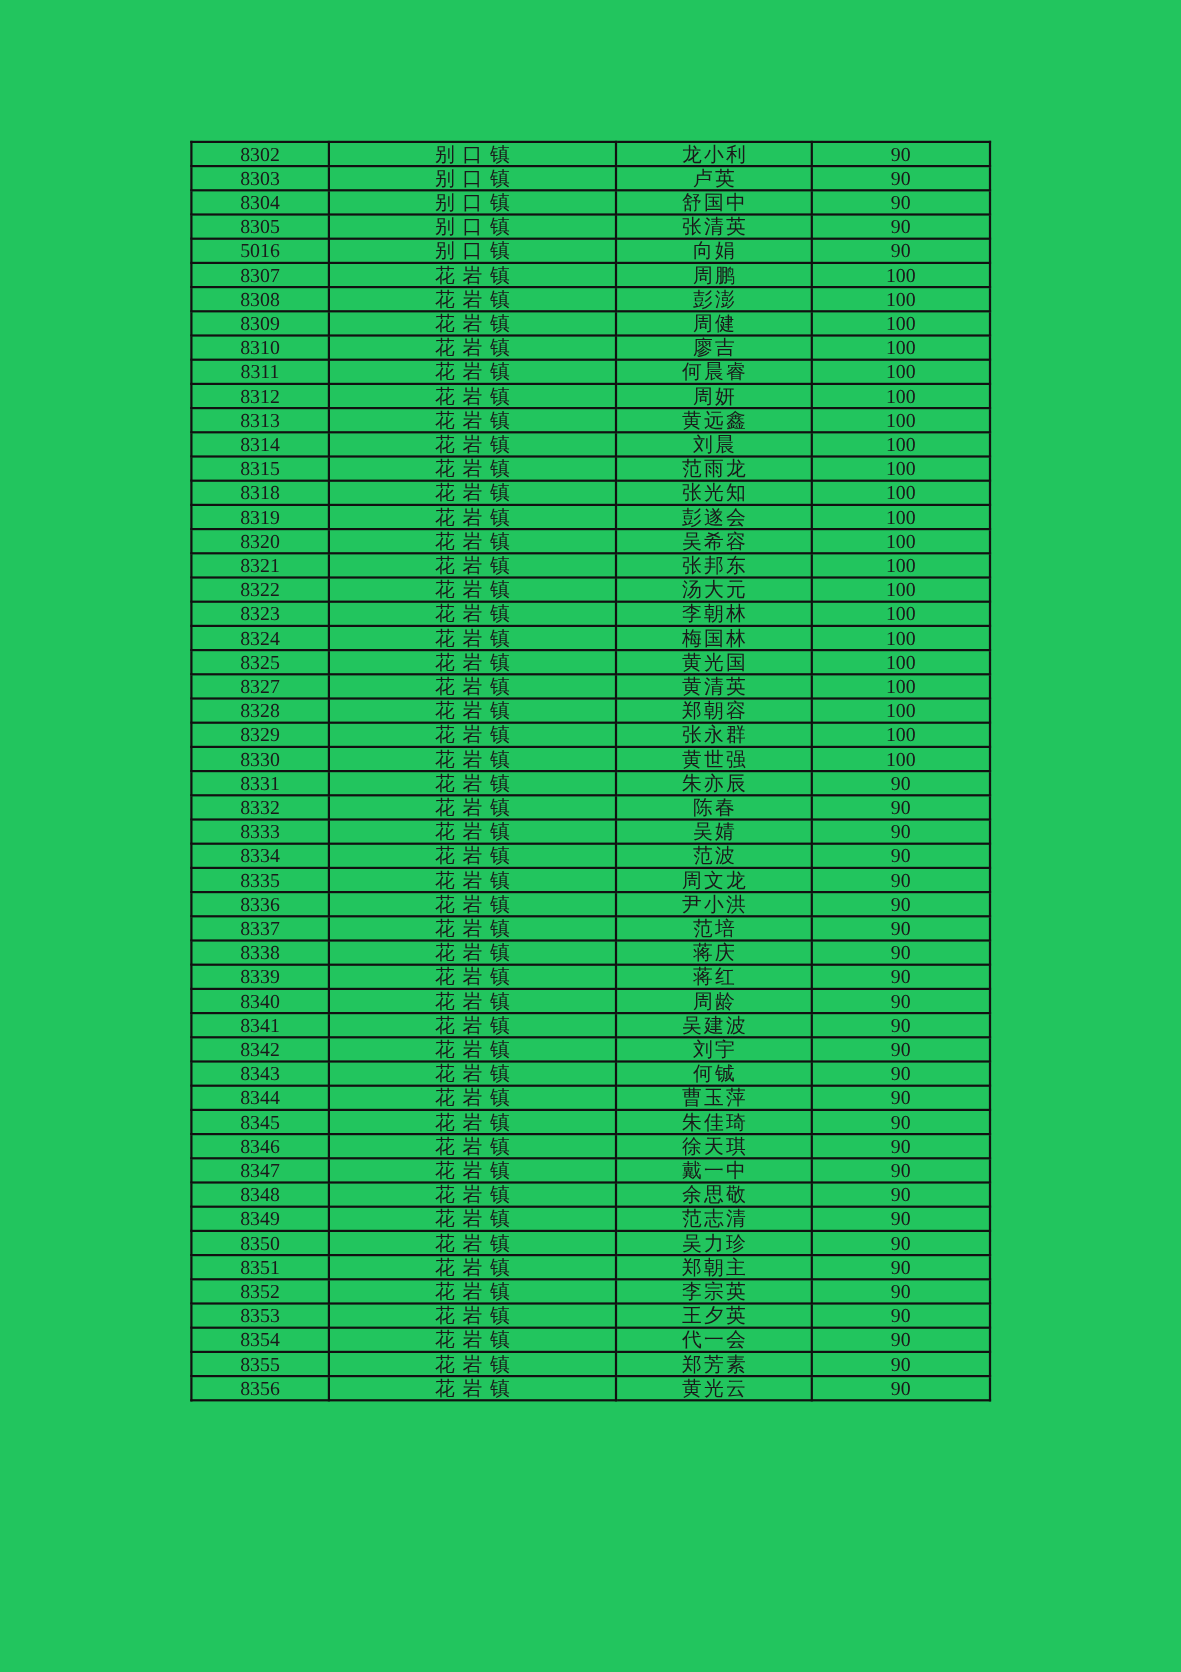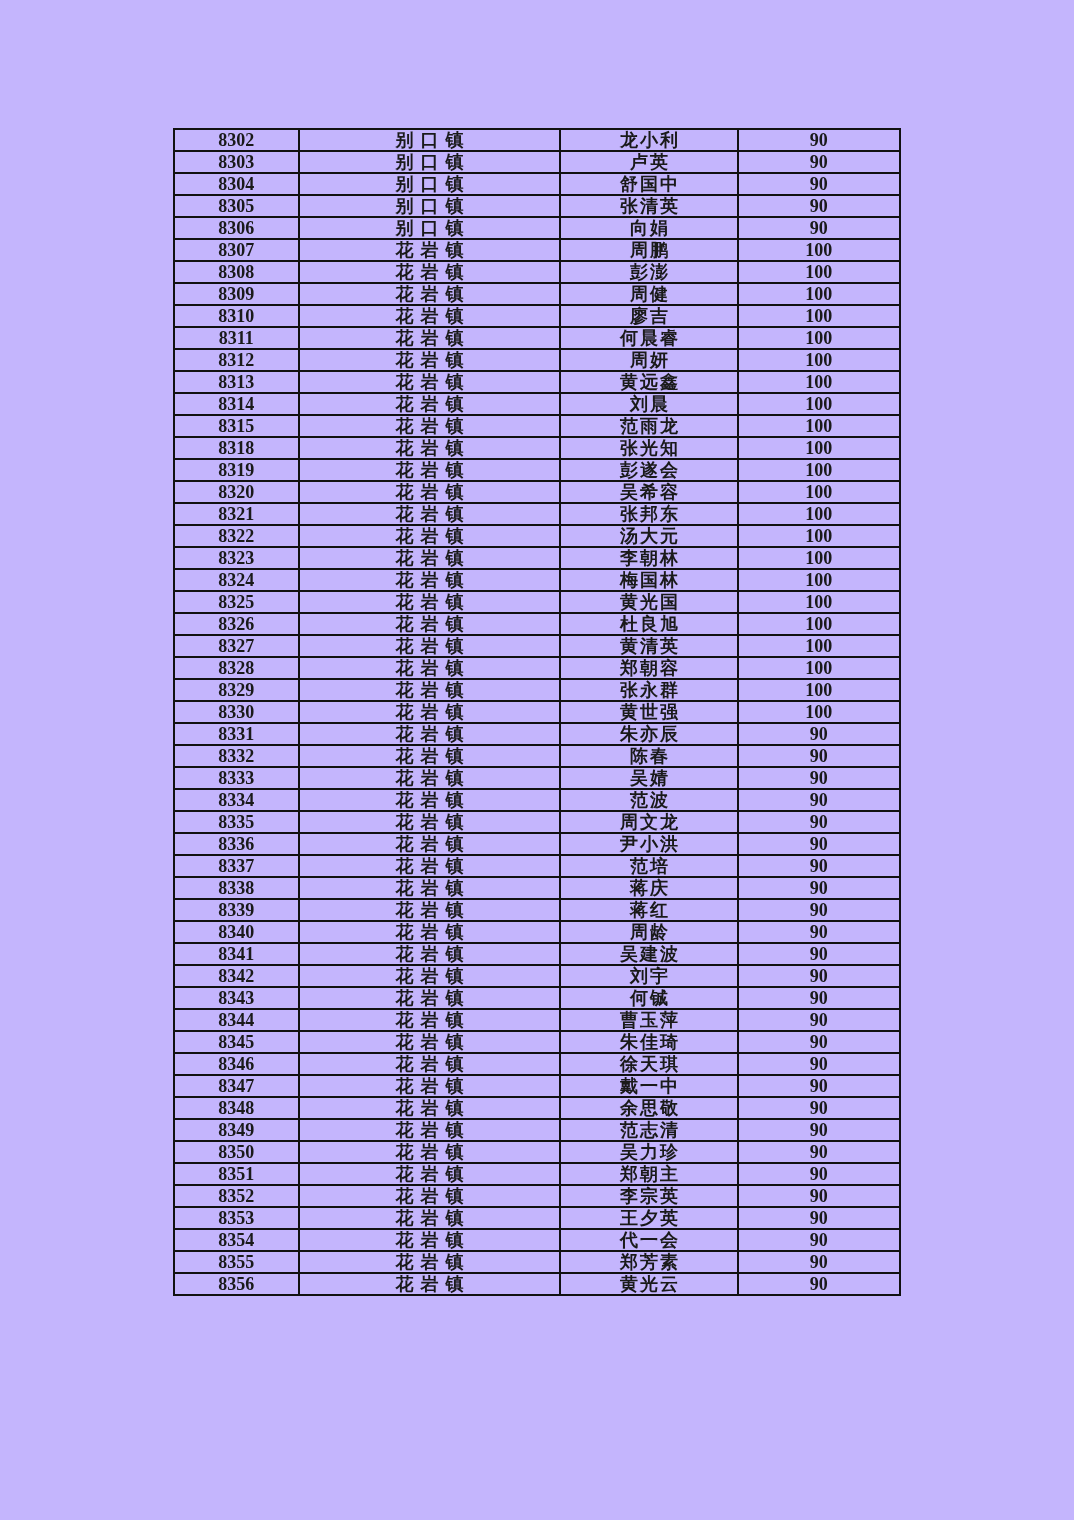"8302" .page { background: #c4b5fd -> #22c55e; font-weight: bold -> none }
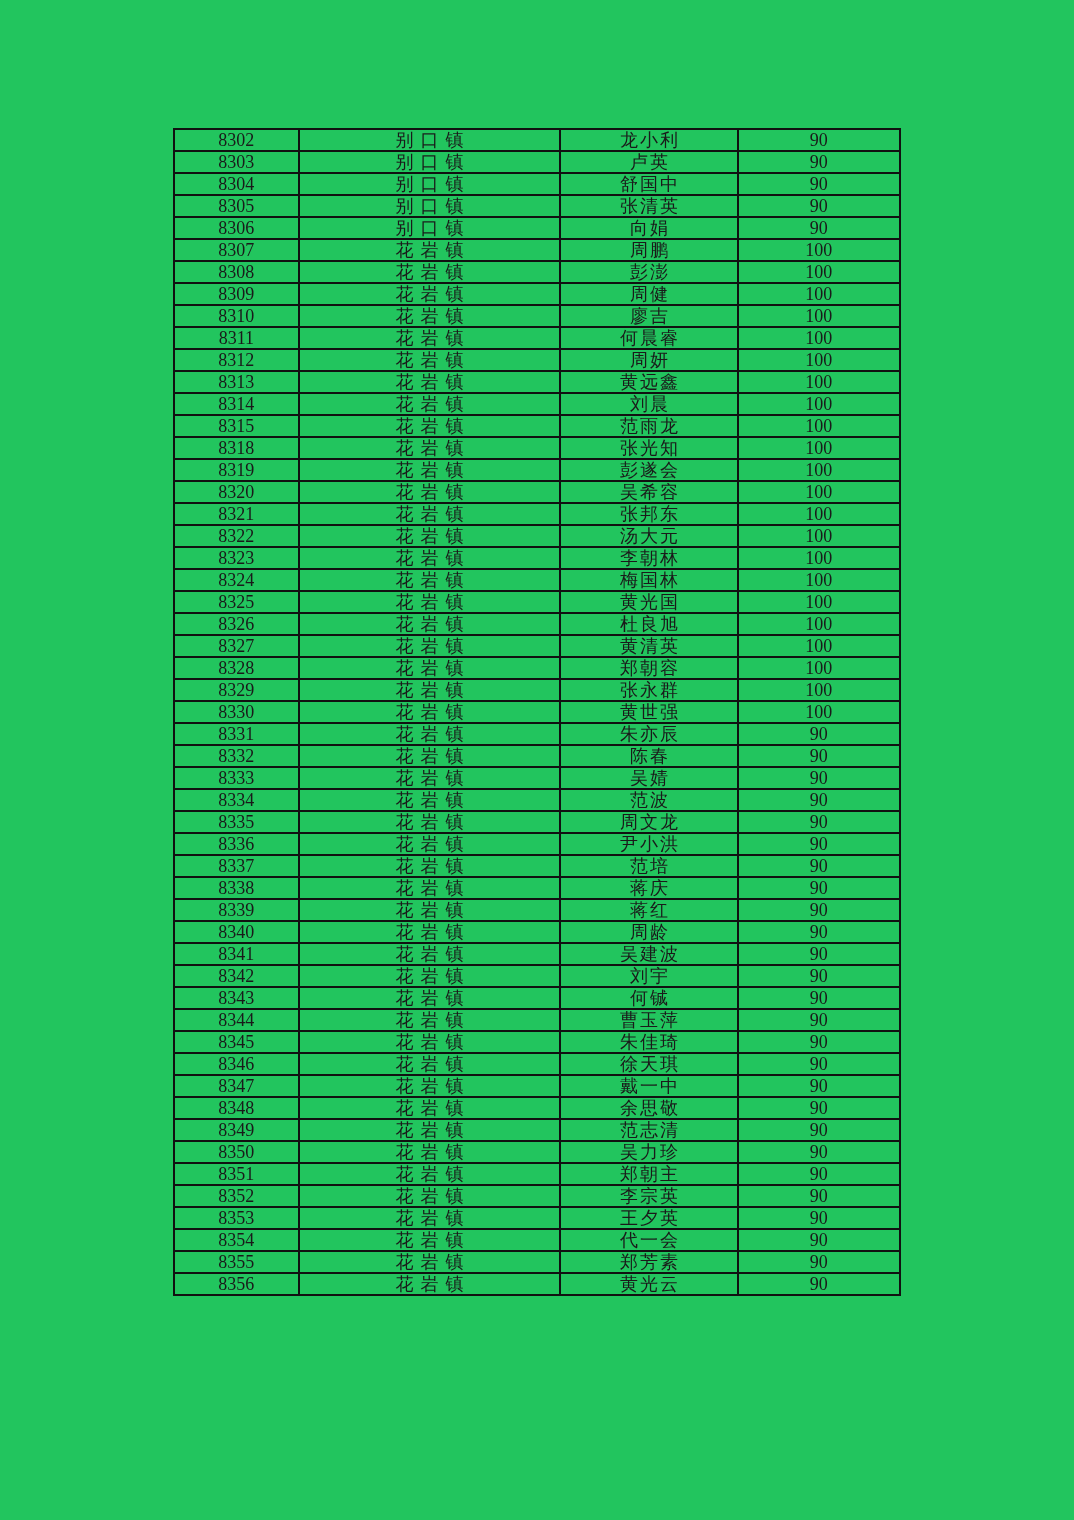"8306" td.c0 { text: 8306 -> 5016 }
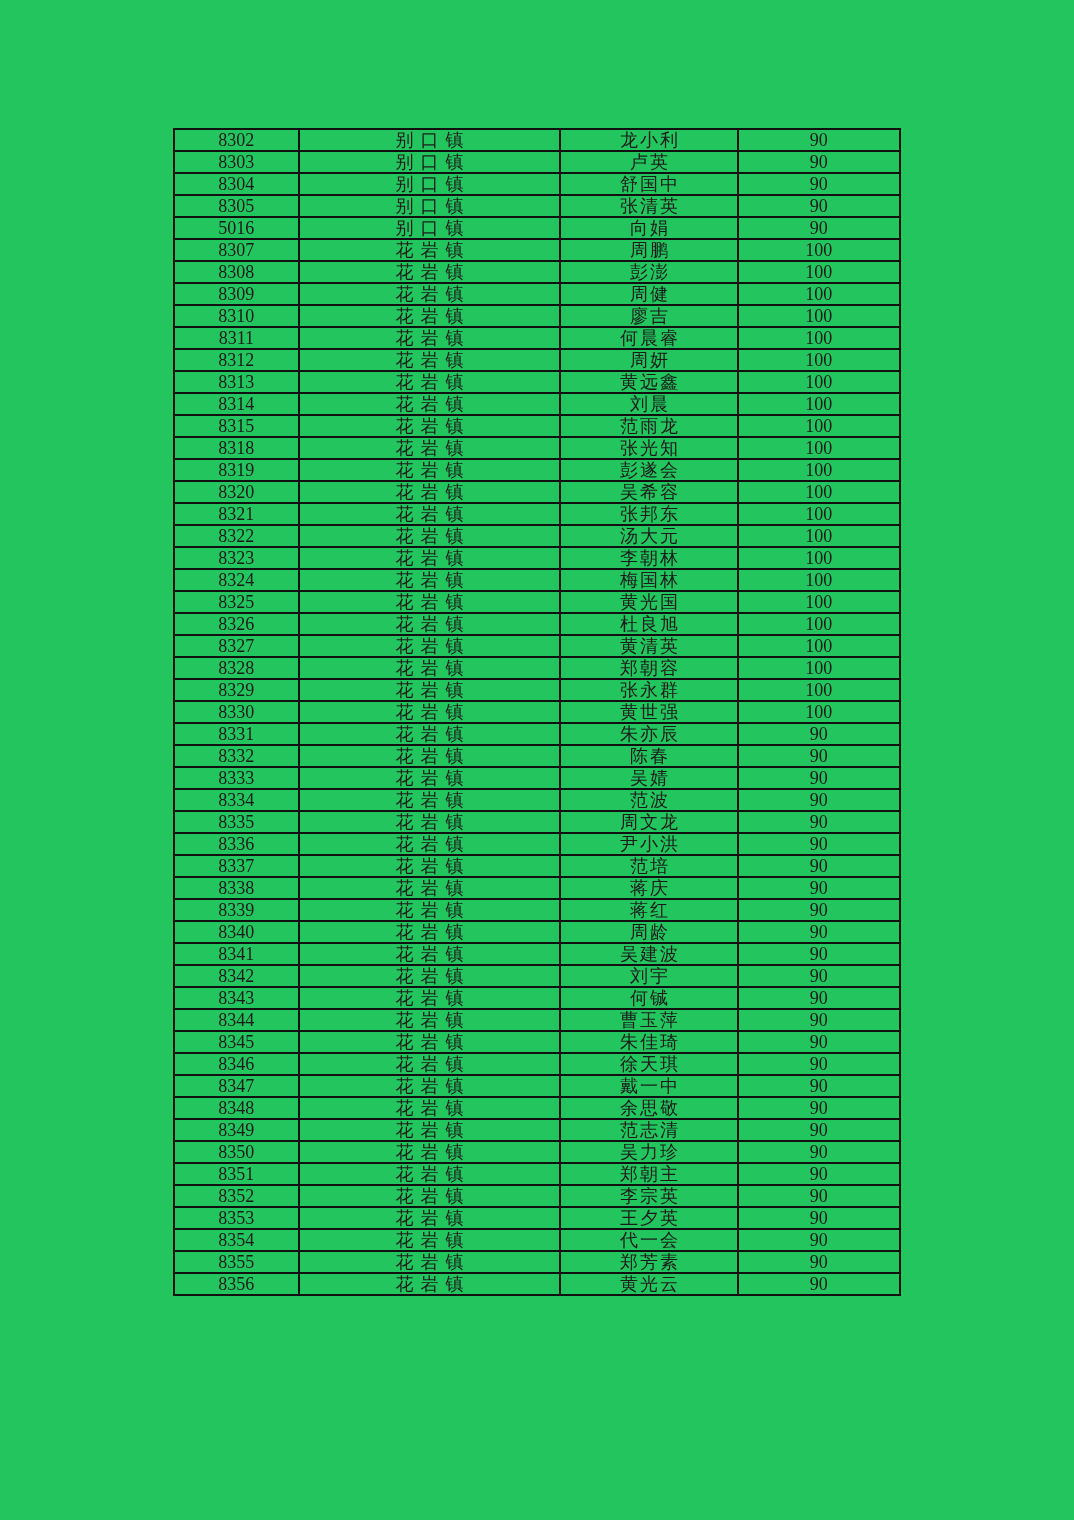"8326" tr { html: <tr> <td>8326</td> <td>花岩镇</td> <td>杜良旭</td> <td>100</td> </tr> -> none }
